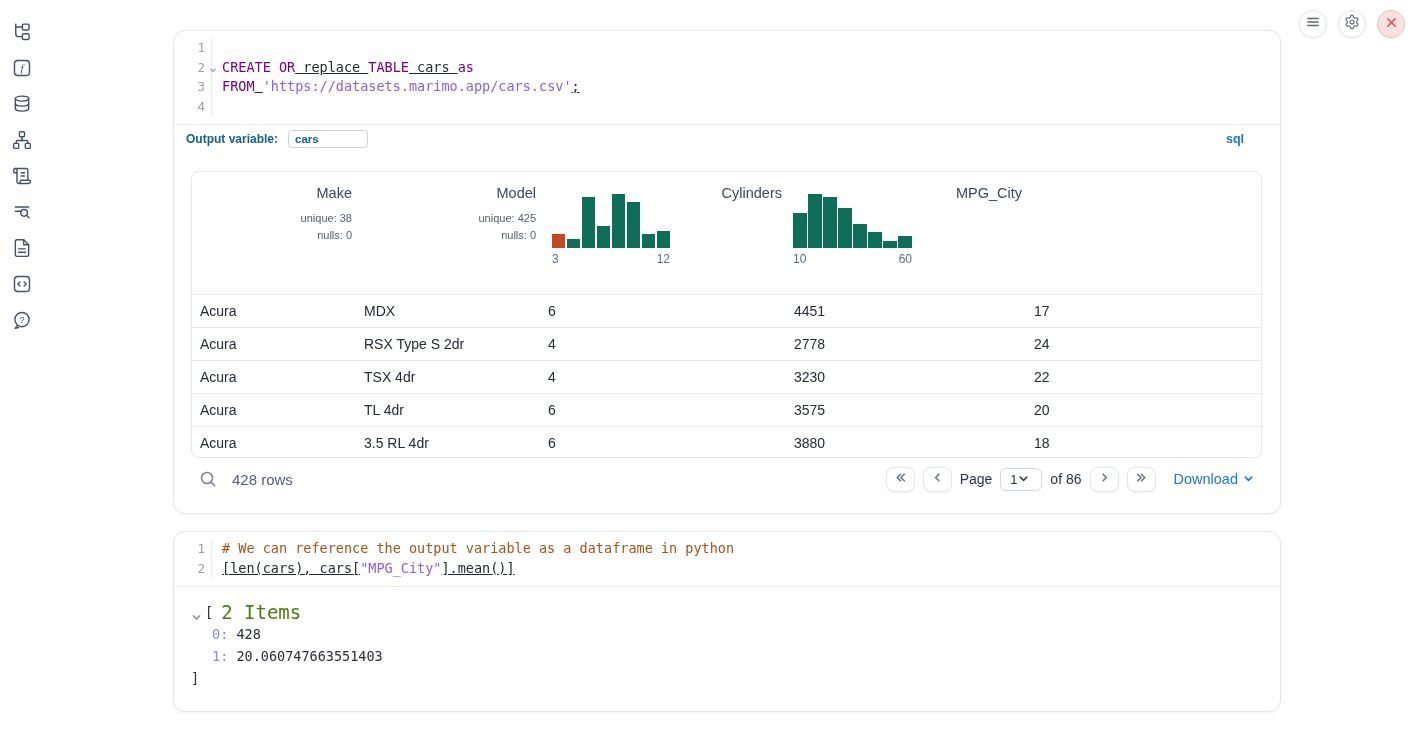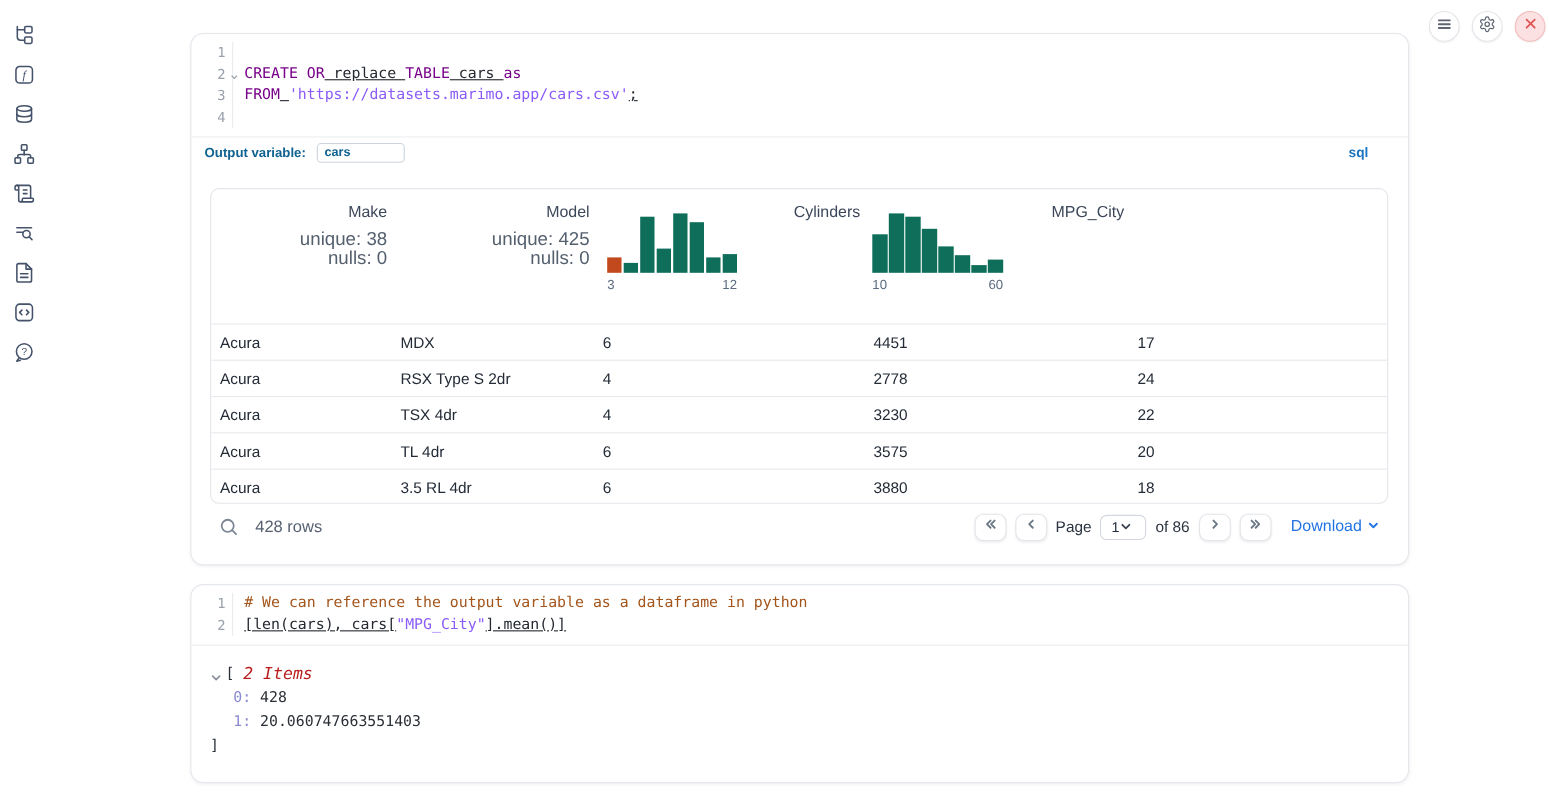"unique: 38" .th-stats { font-size: 17px -> 11px }
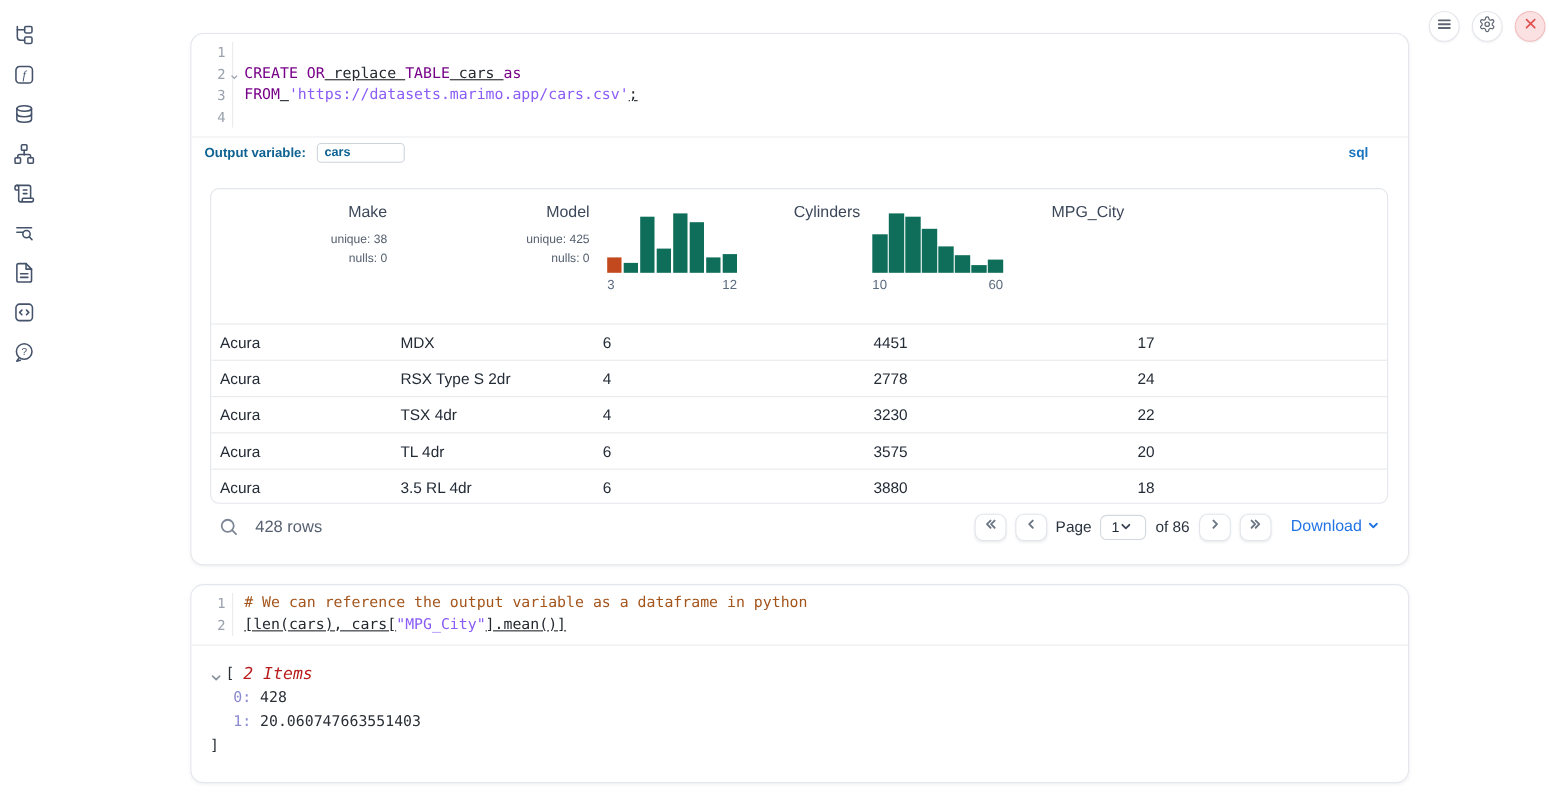"2 Items" .tree-count { color: #b91c1c -> #4d7c0f; font-size: 15px -> 19px; font-style: italic -> none }
